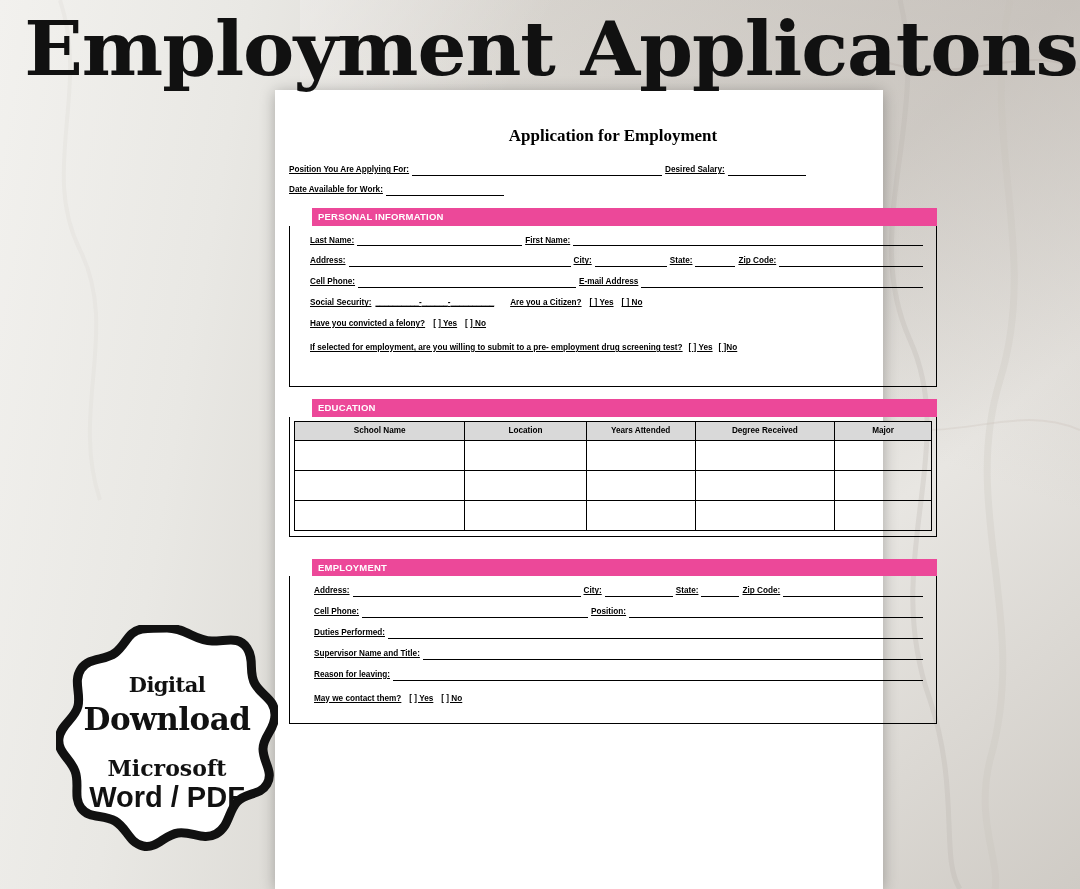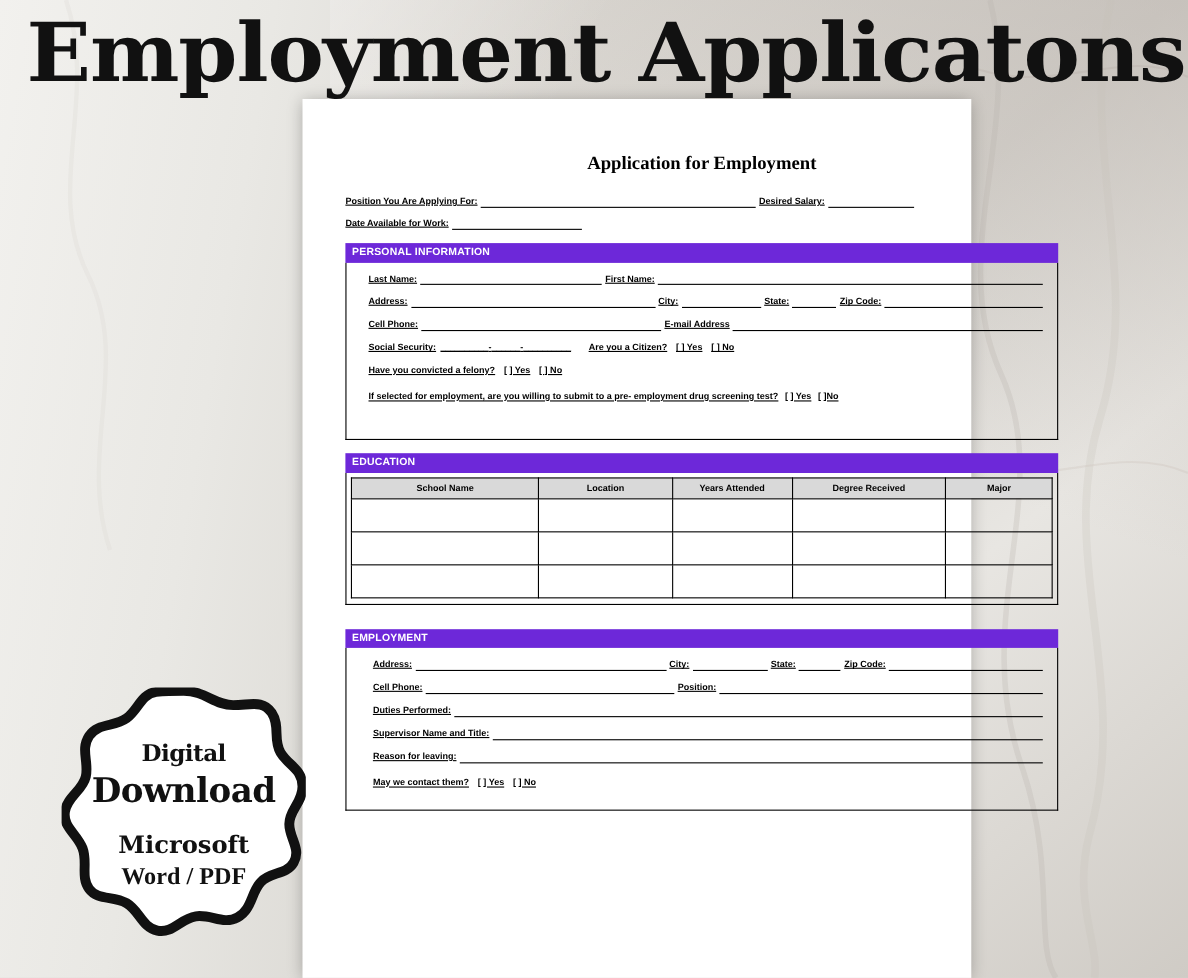"Application for Employment" .paper-inner { left: 12px -> 0; padding: 13px -> 0 }
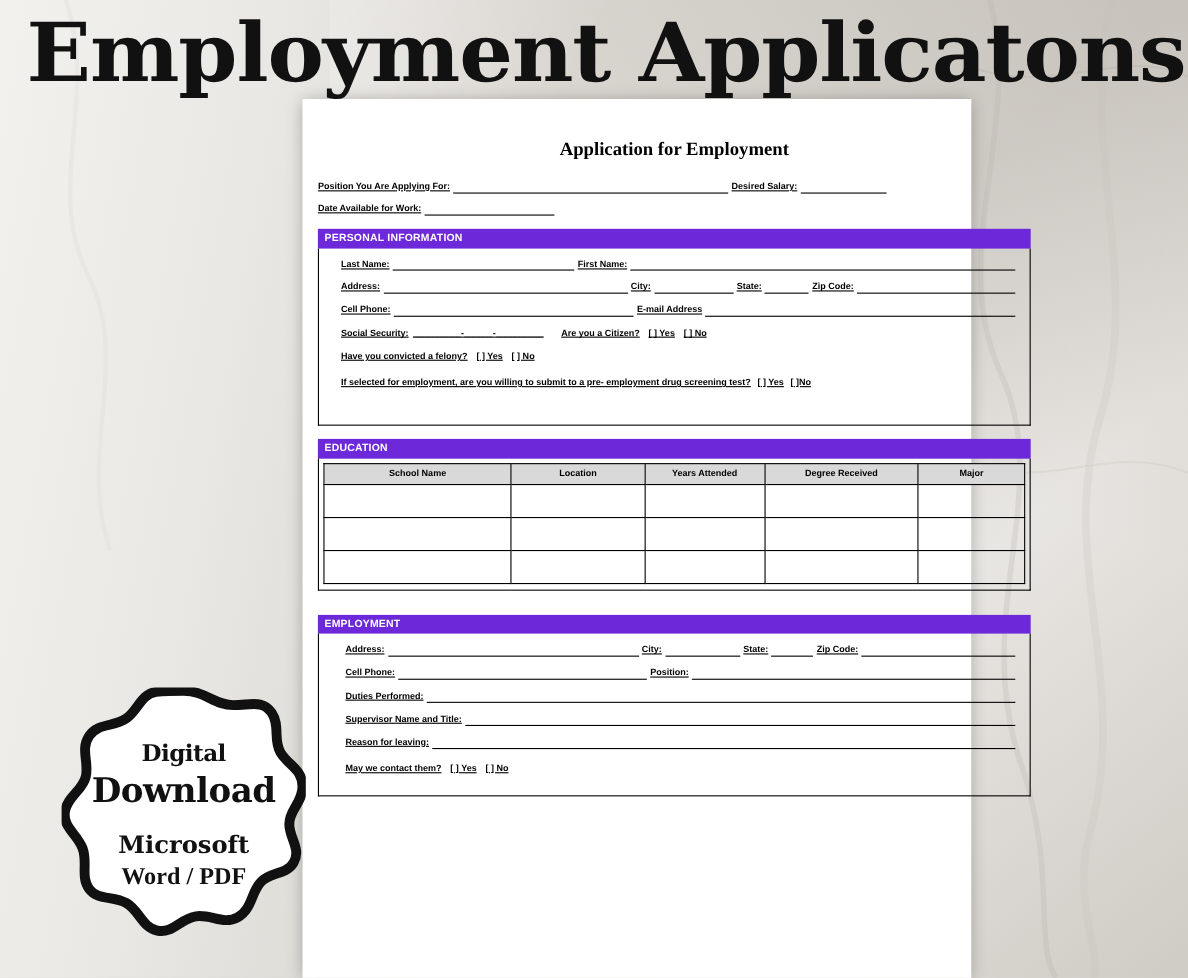"PERSONAL INFORMATION" .sec-bar { background: #6d28d9 -> #ec4899; margin-left: none -> 23px }
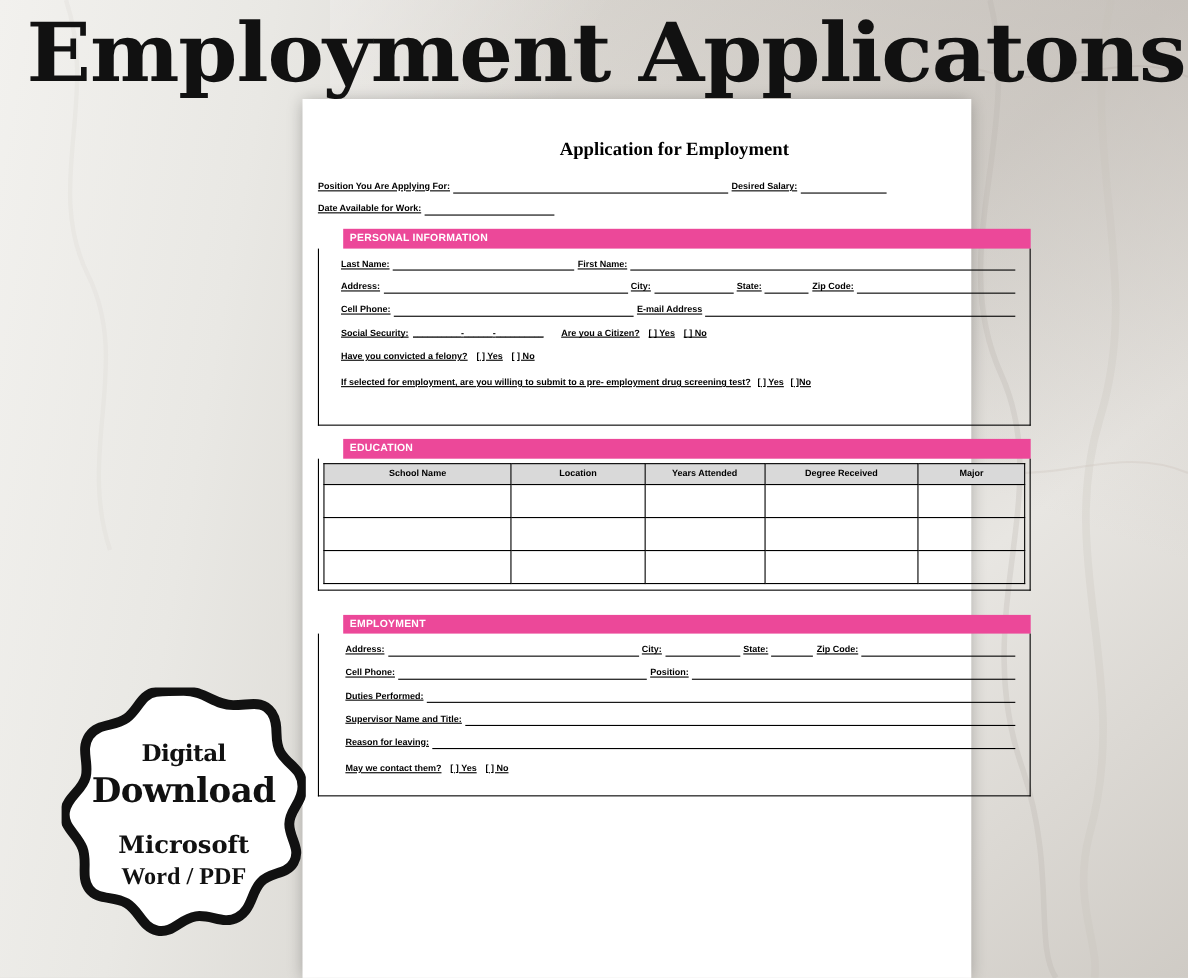"Word / PDF" .badge-l4 { font-family: Liberation Serif, serif -> Liberation Sans, sans-serif; font-size: 22px -> 29px }
